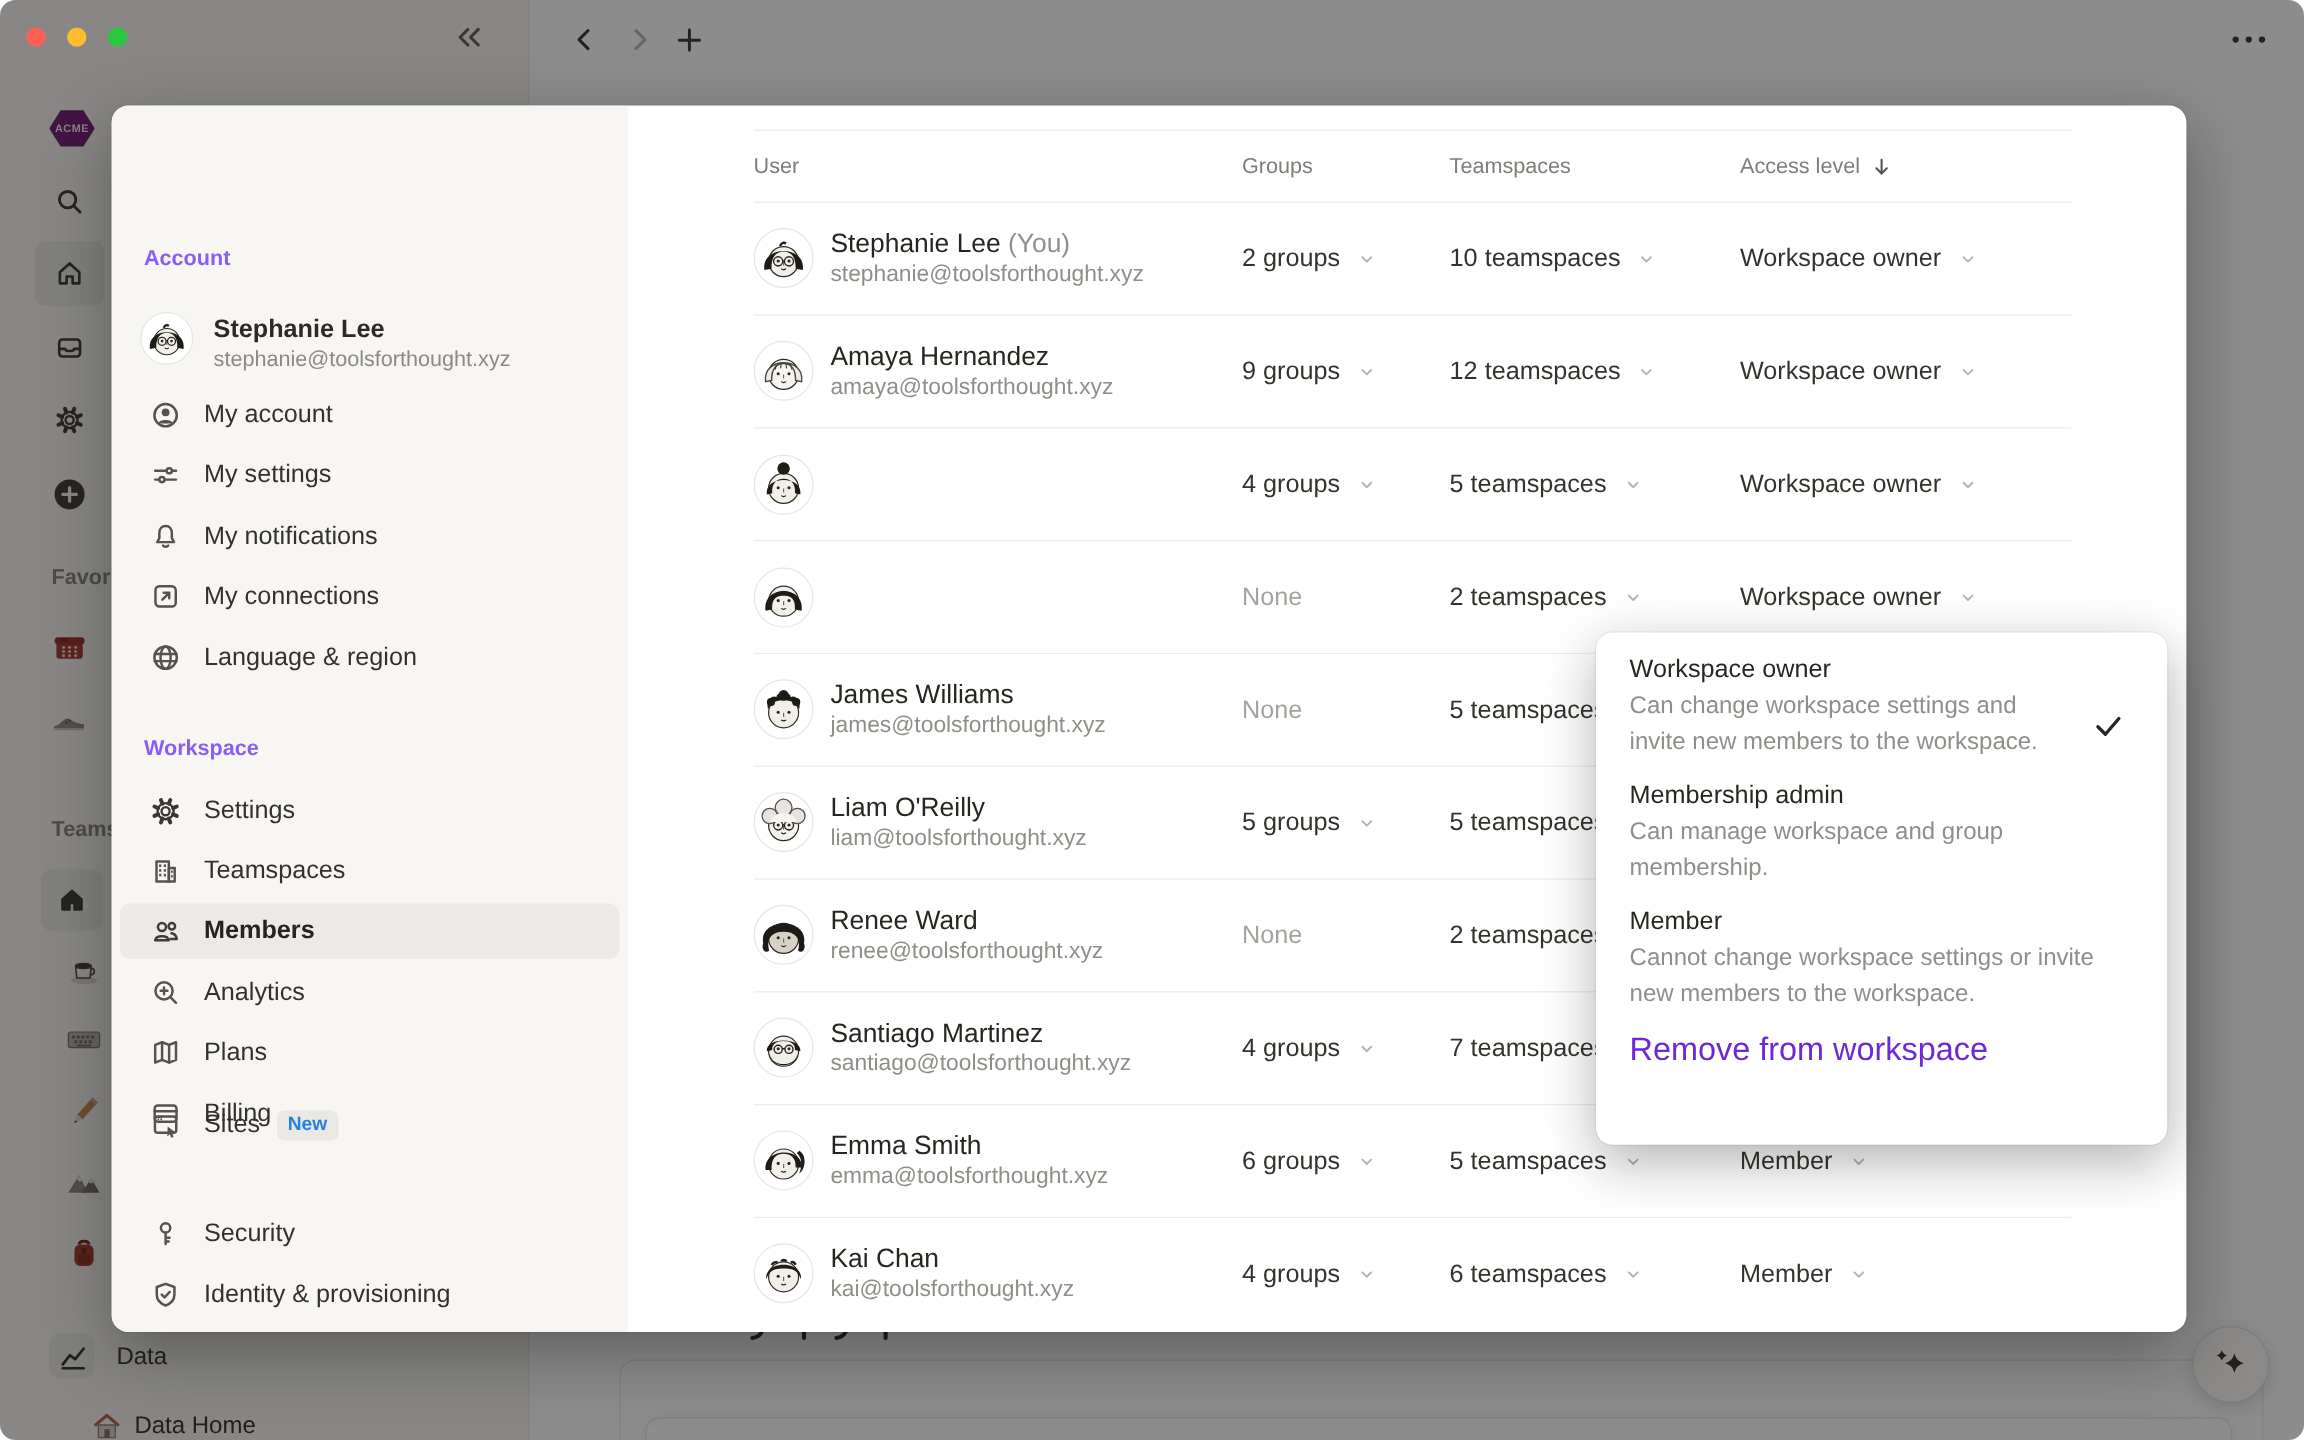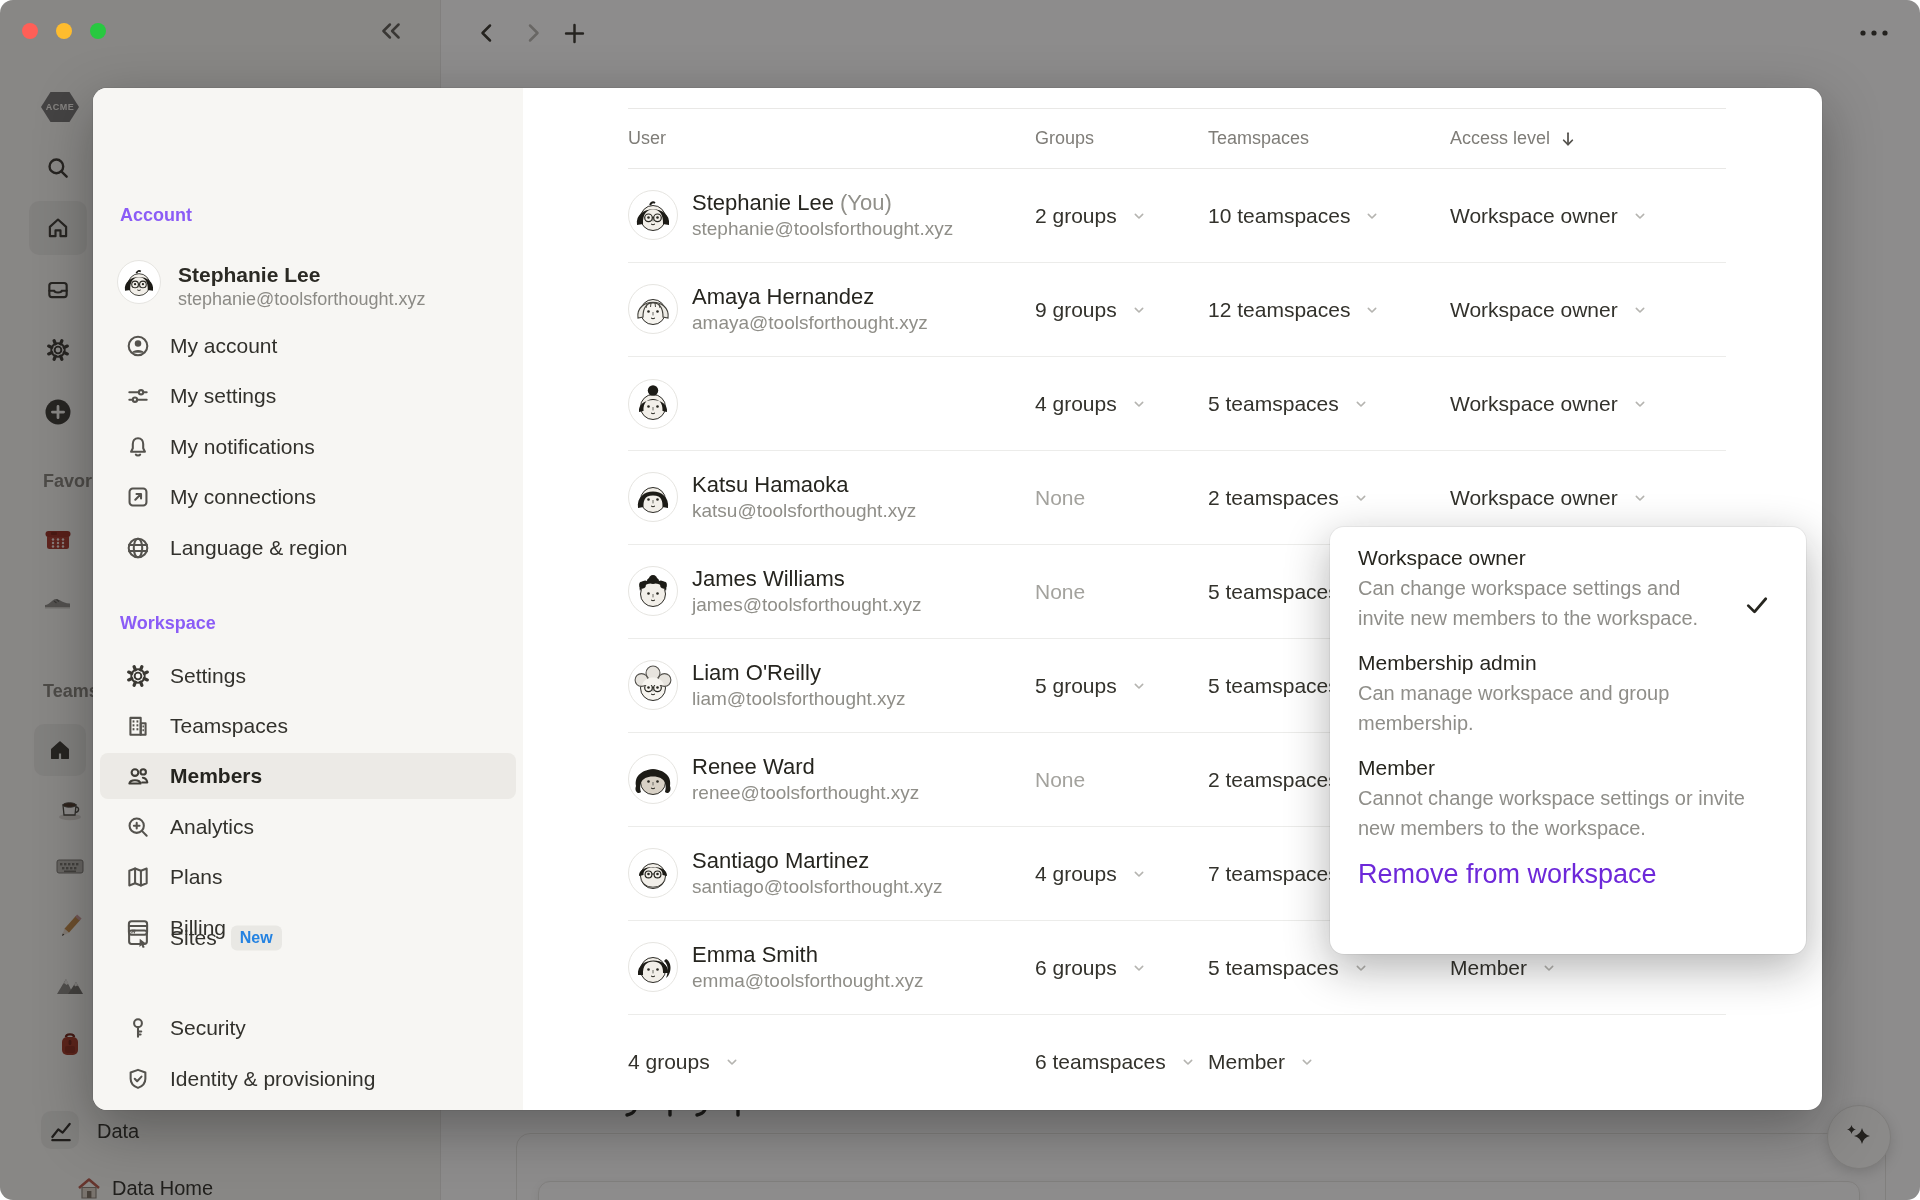"ACME" div.abs { background: #737373 -> #701a75 }
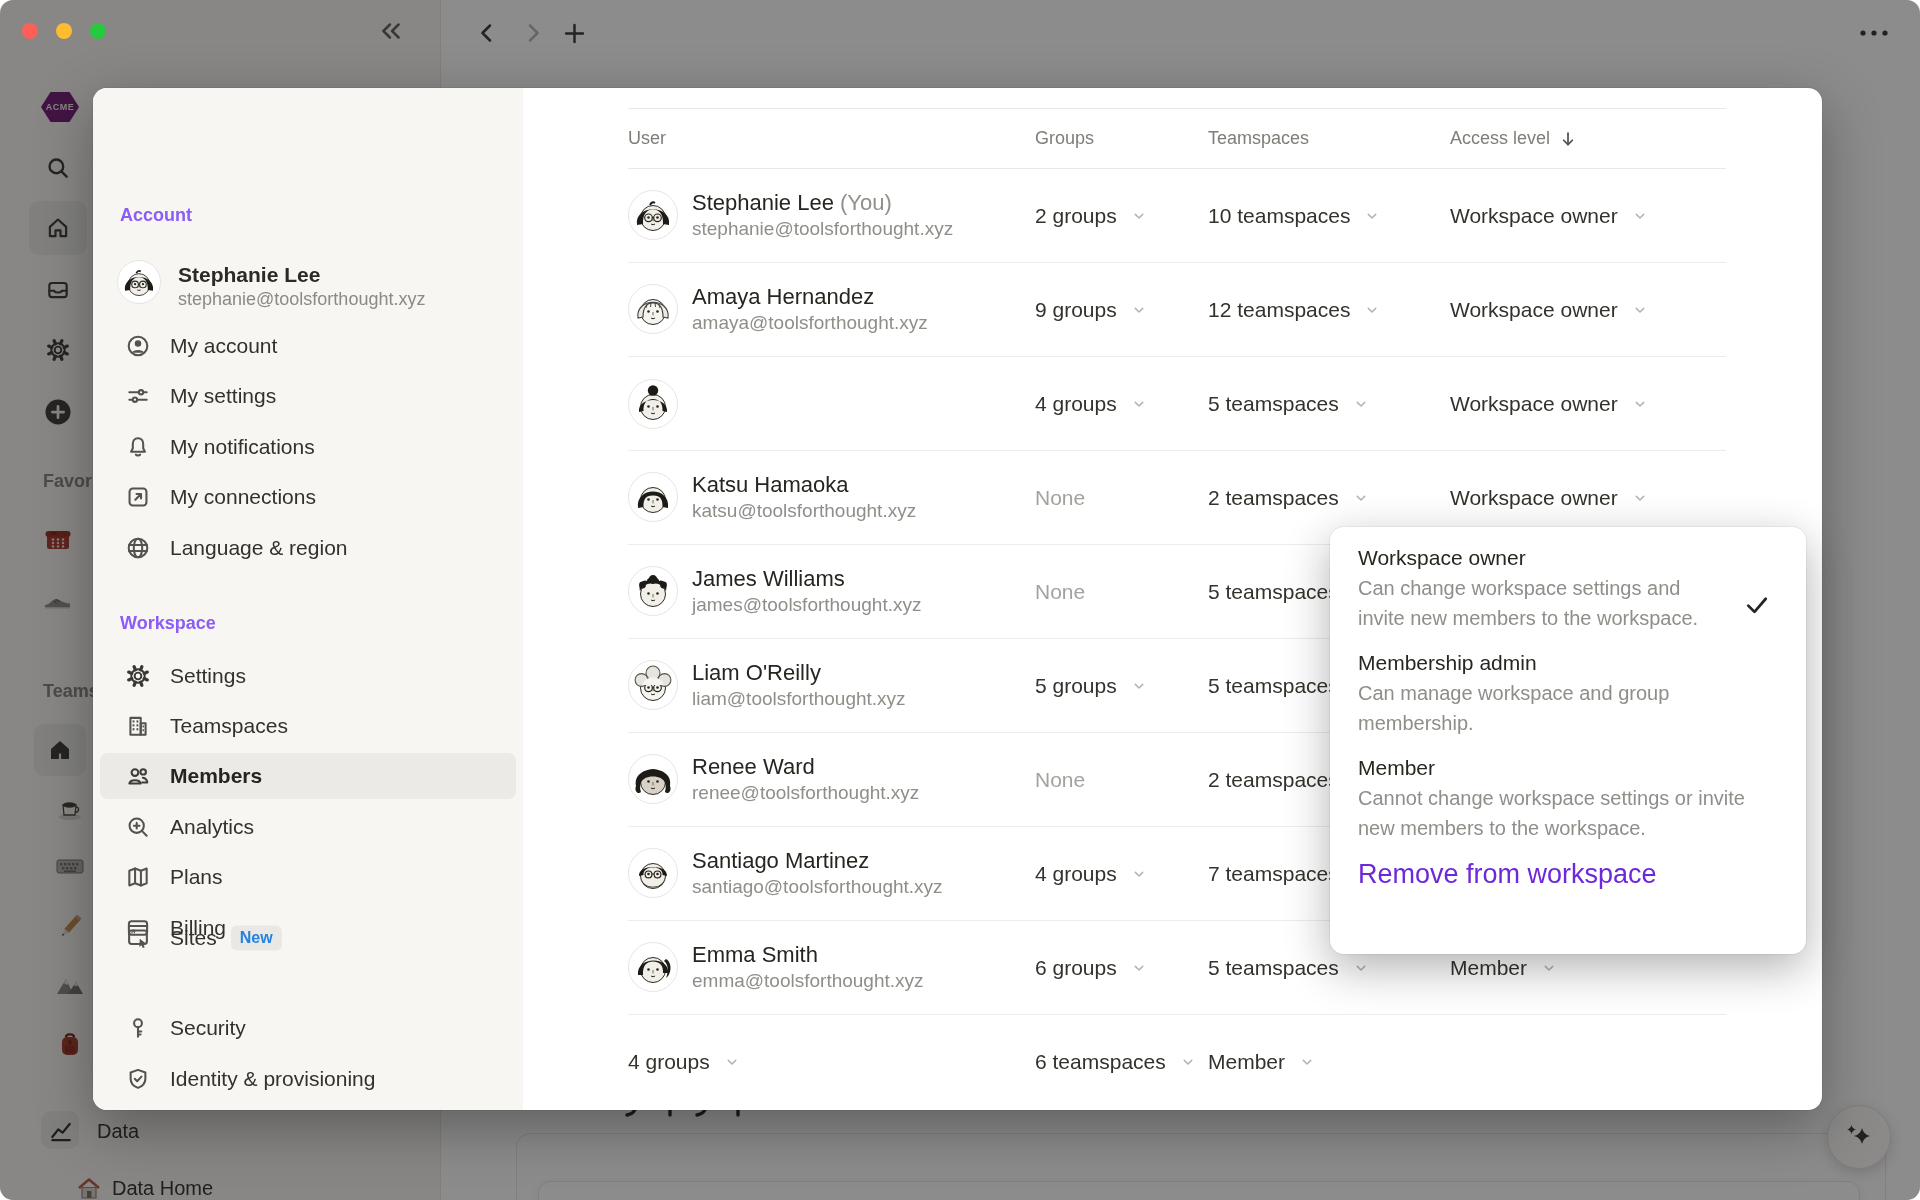"Katsu Hamaoka" div { html: <div> <div>Katsu Hamaoka</div> <div>katsu@toolsforthought.xyz</div> </div> -> none }
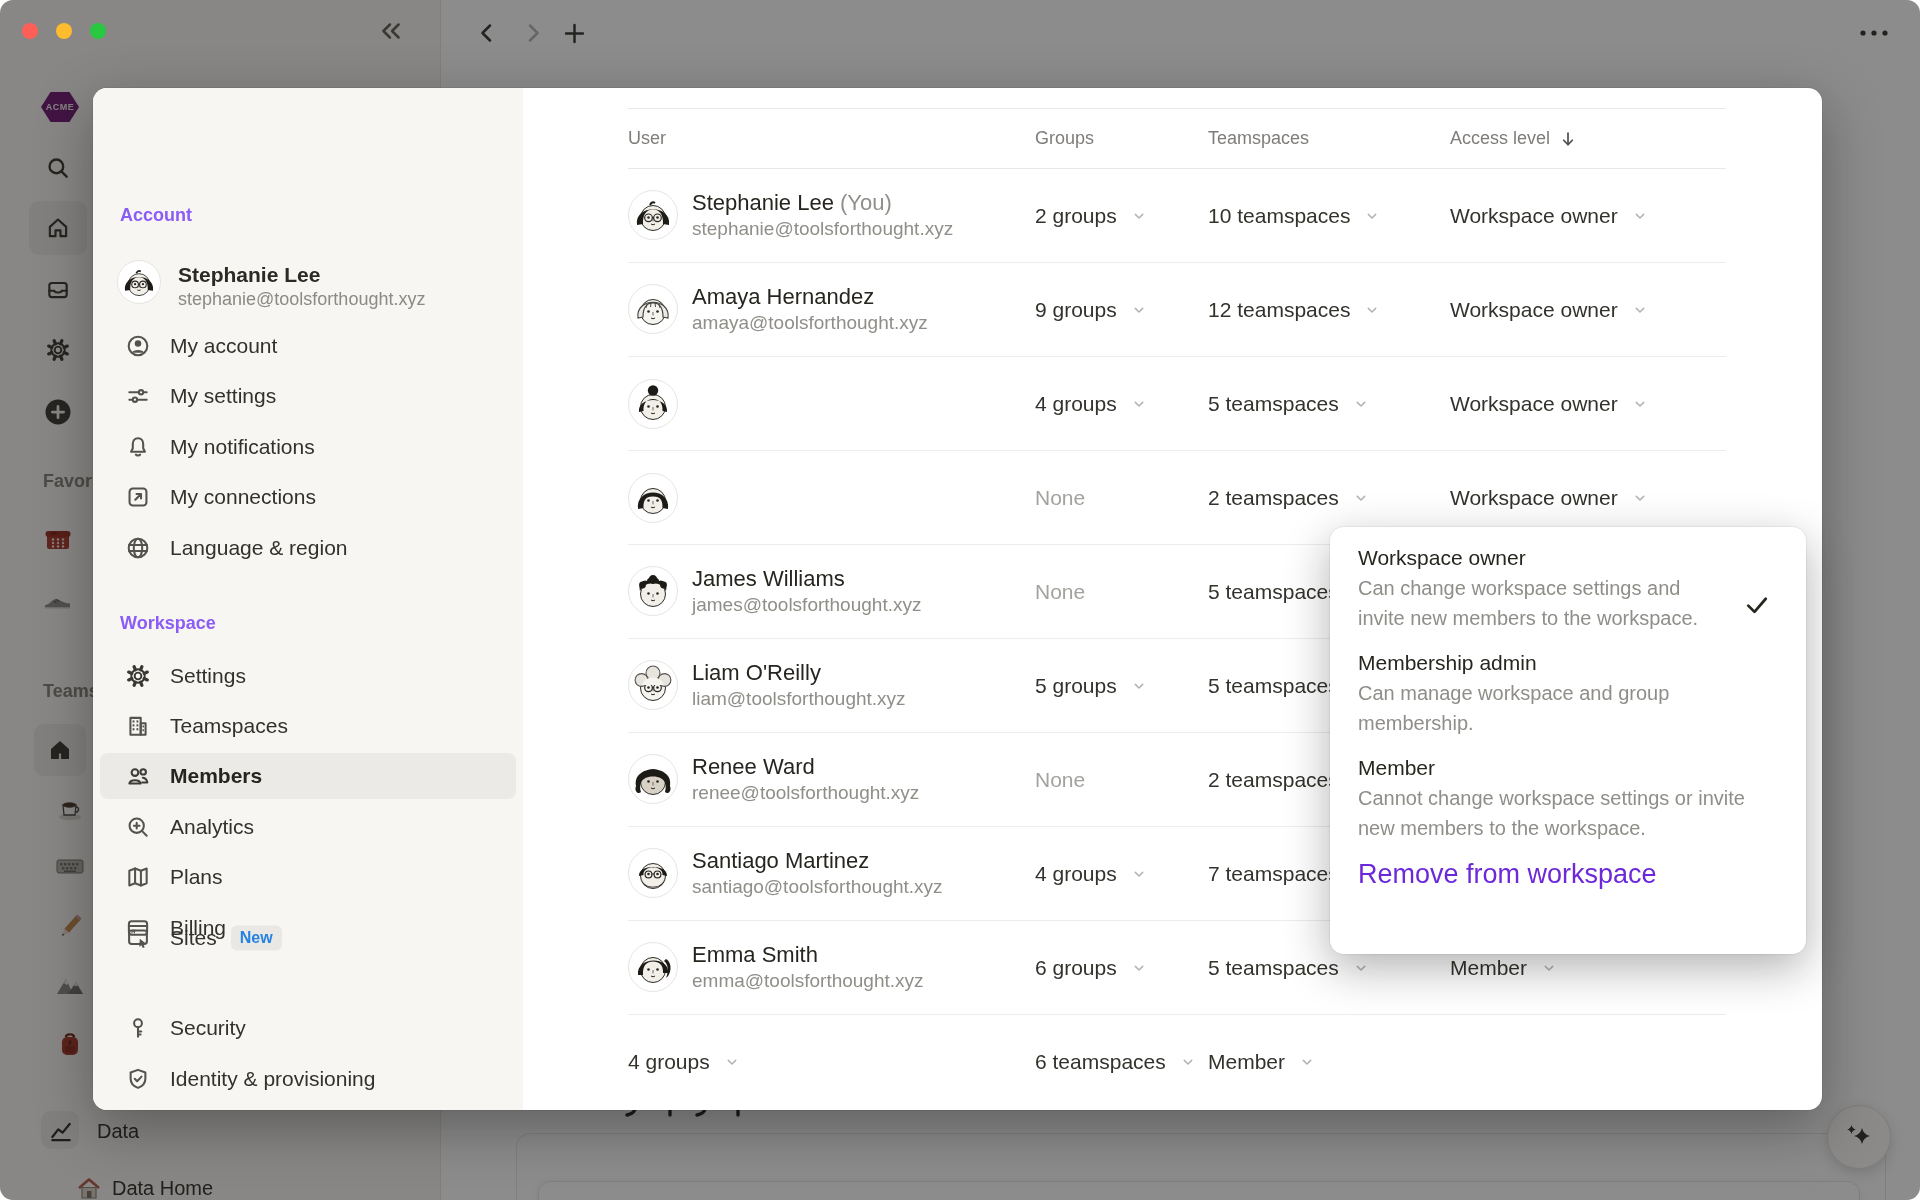"Kai Chan" div.ucell { html: none -> <div> <div> <svg> <circle></circle> <circle></circle> <circle></circle> <path></path> <path></path> <path></path> <path></path> </svg> </div> <div> <div>Kai Chan</div> <div>kai@toolsforthought.xyz</div> </div> </div> }
